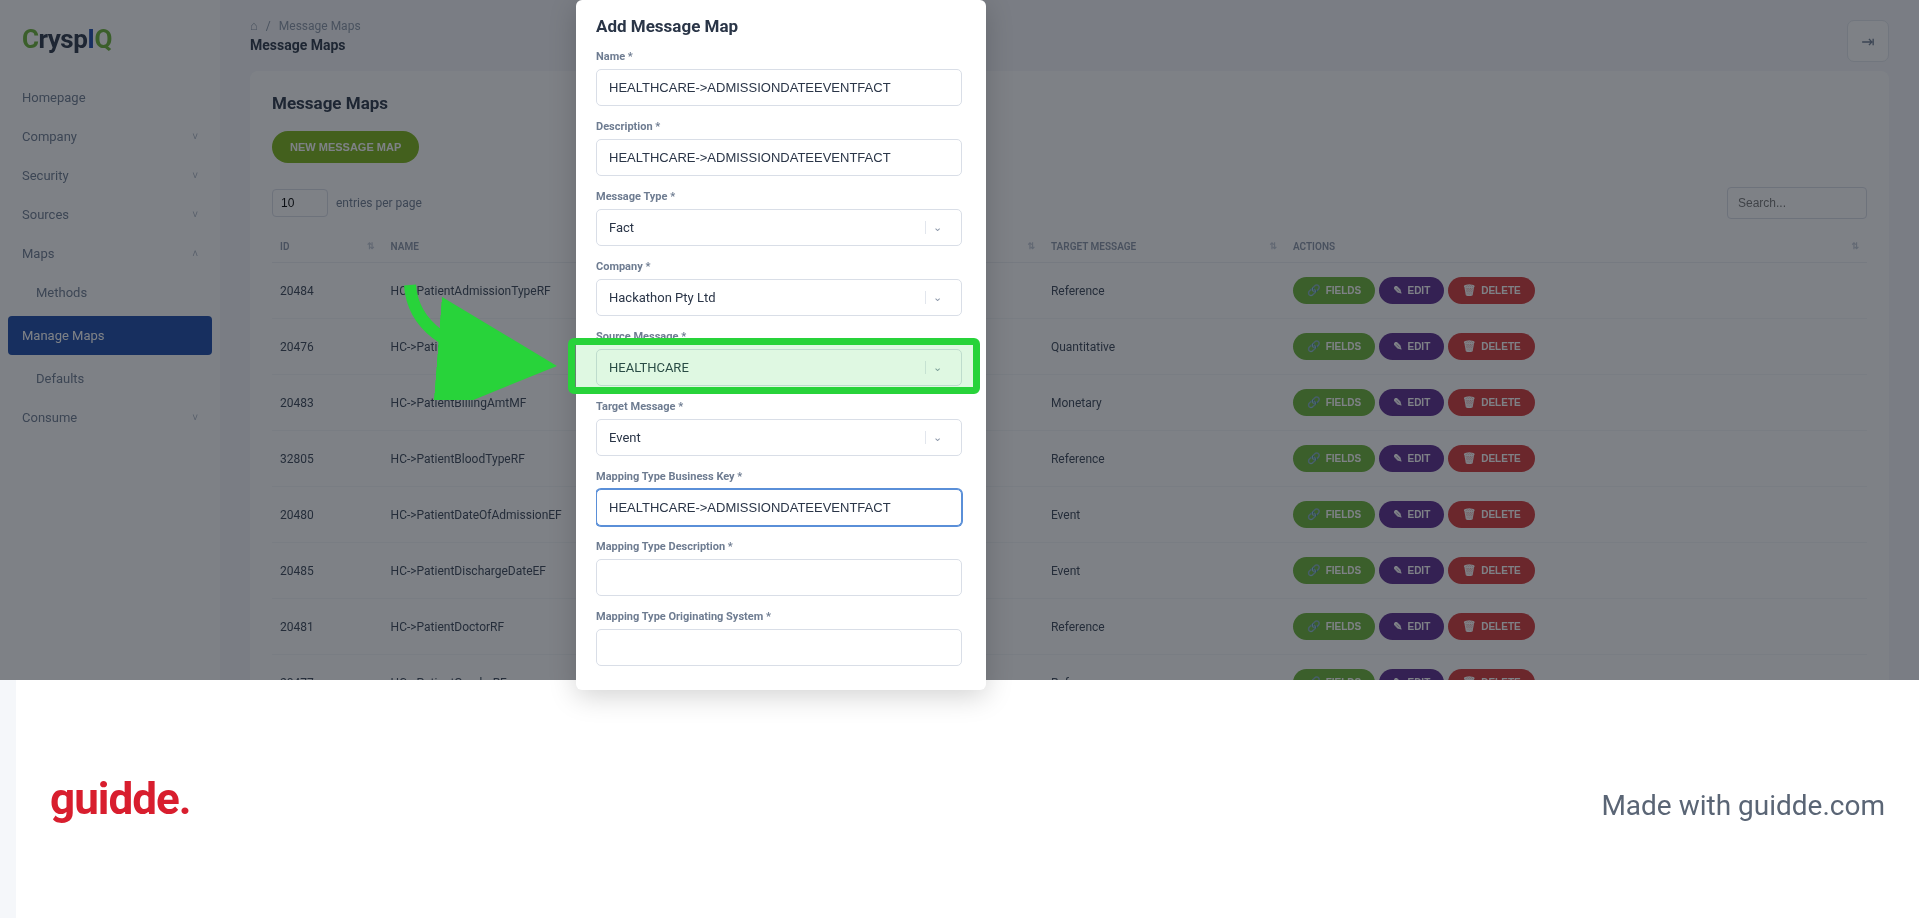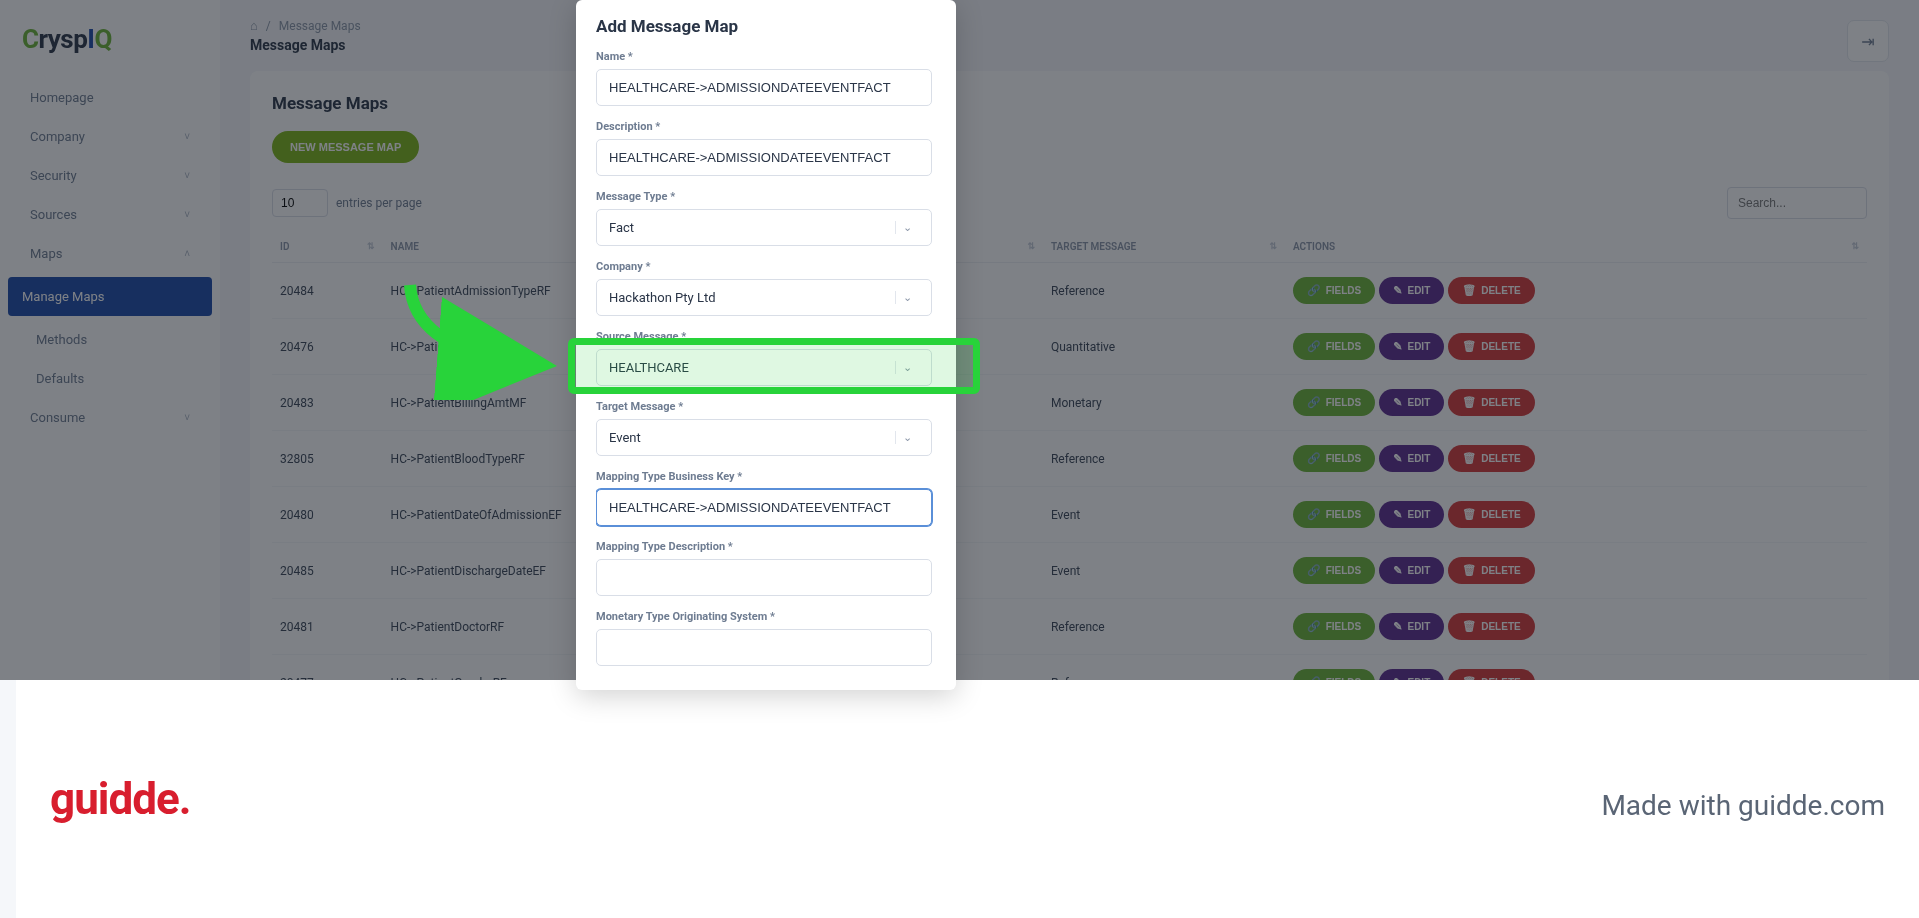"Add Message Map" .modal { width: 380px -> 410px }
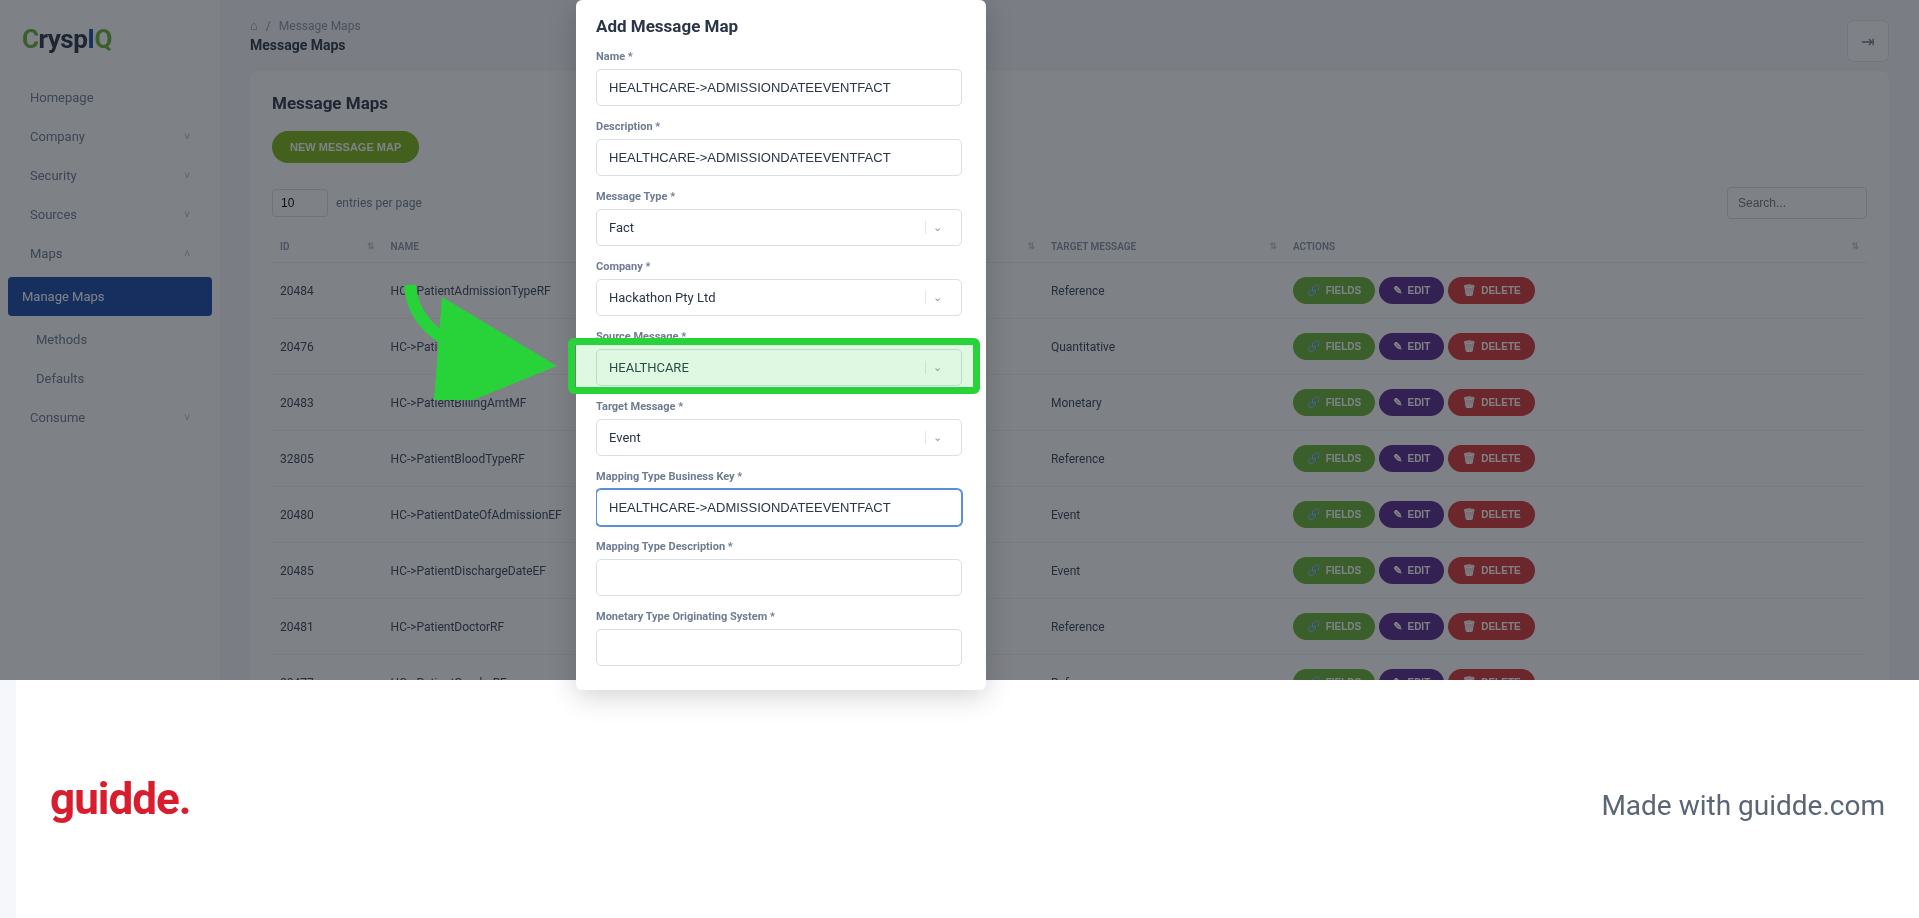"Homepage" .nav-item { padding: 12px 30px -> 12px 22px }
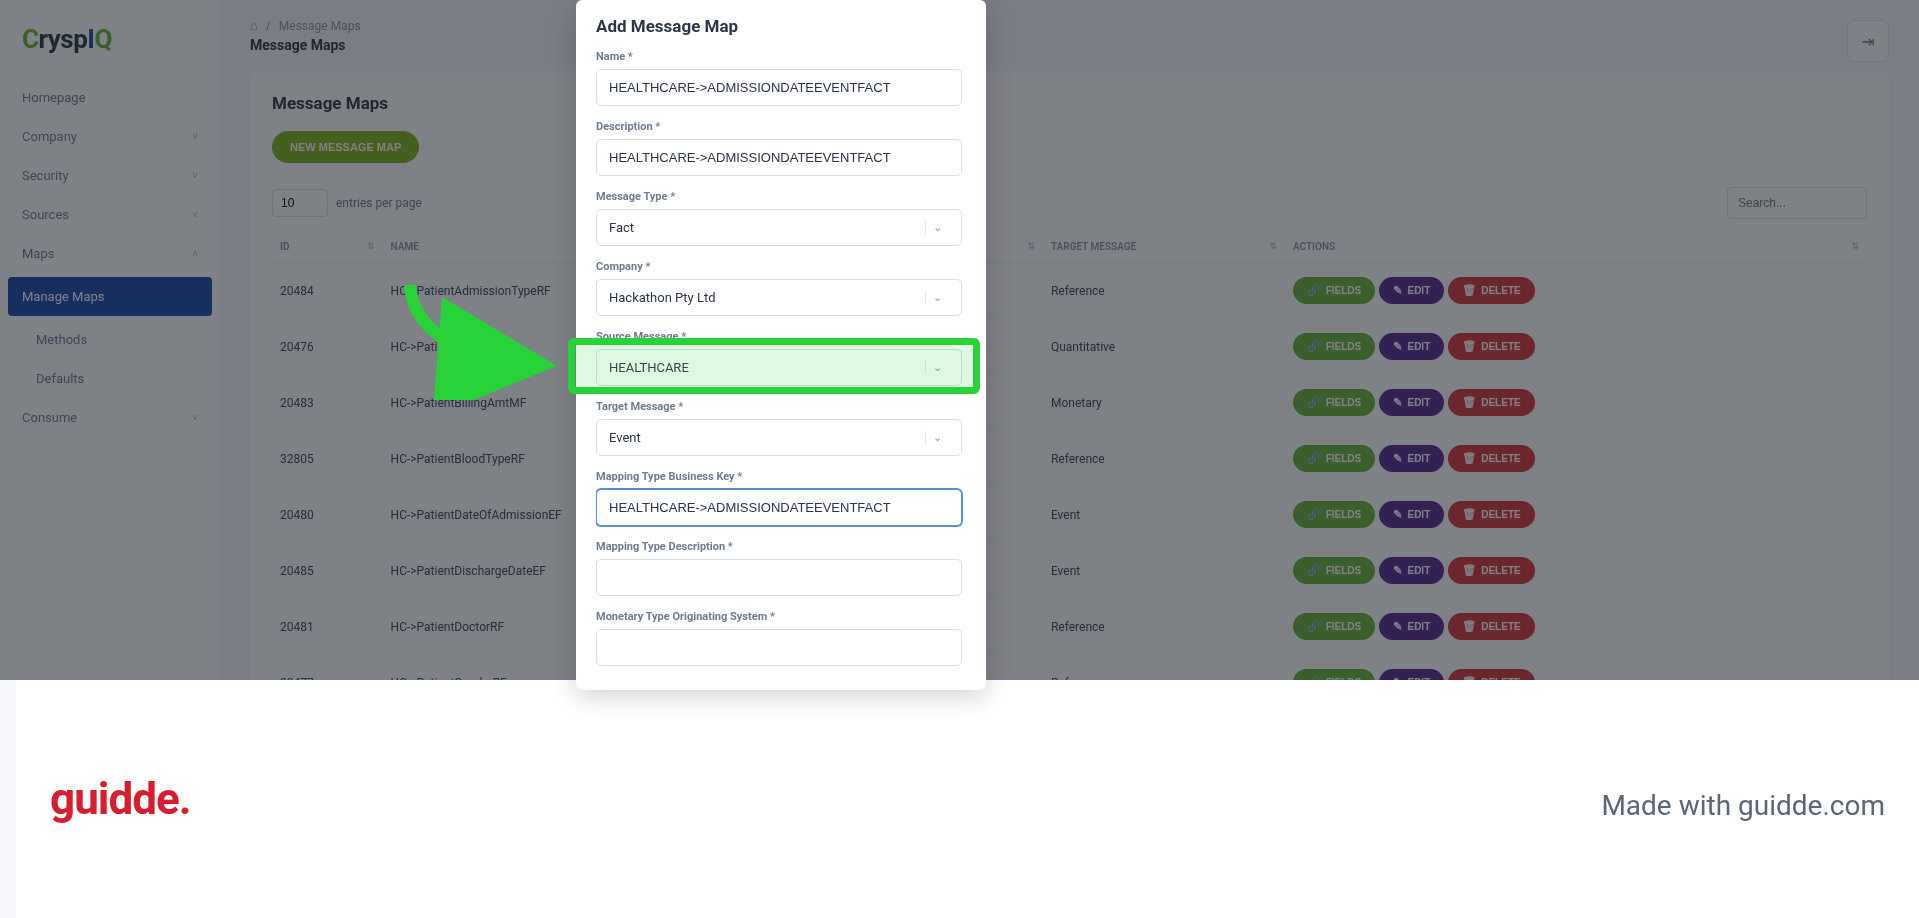"Manage Maps" div.nav-item { order: before "Methods" -> after "Methods" }
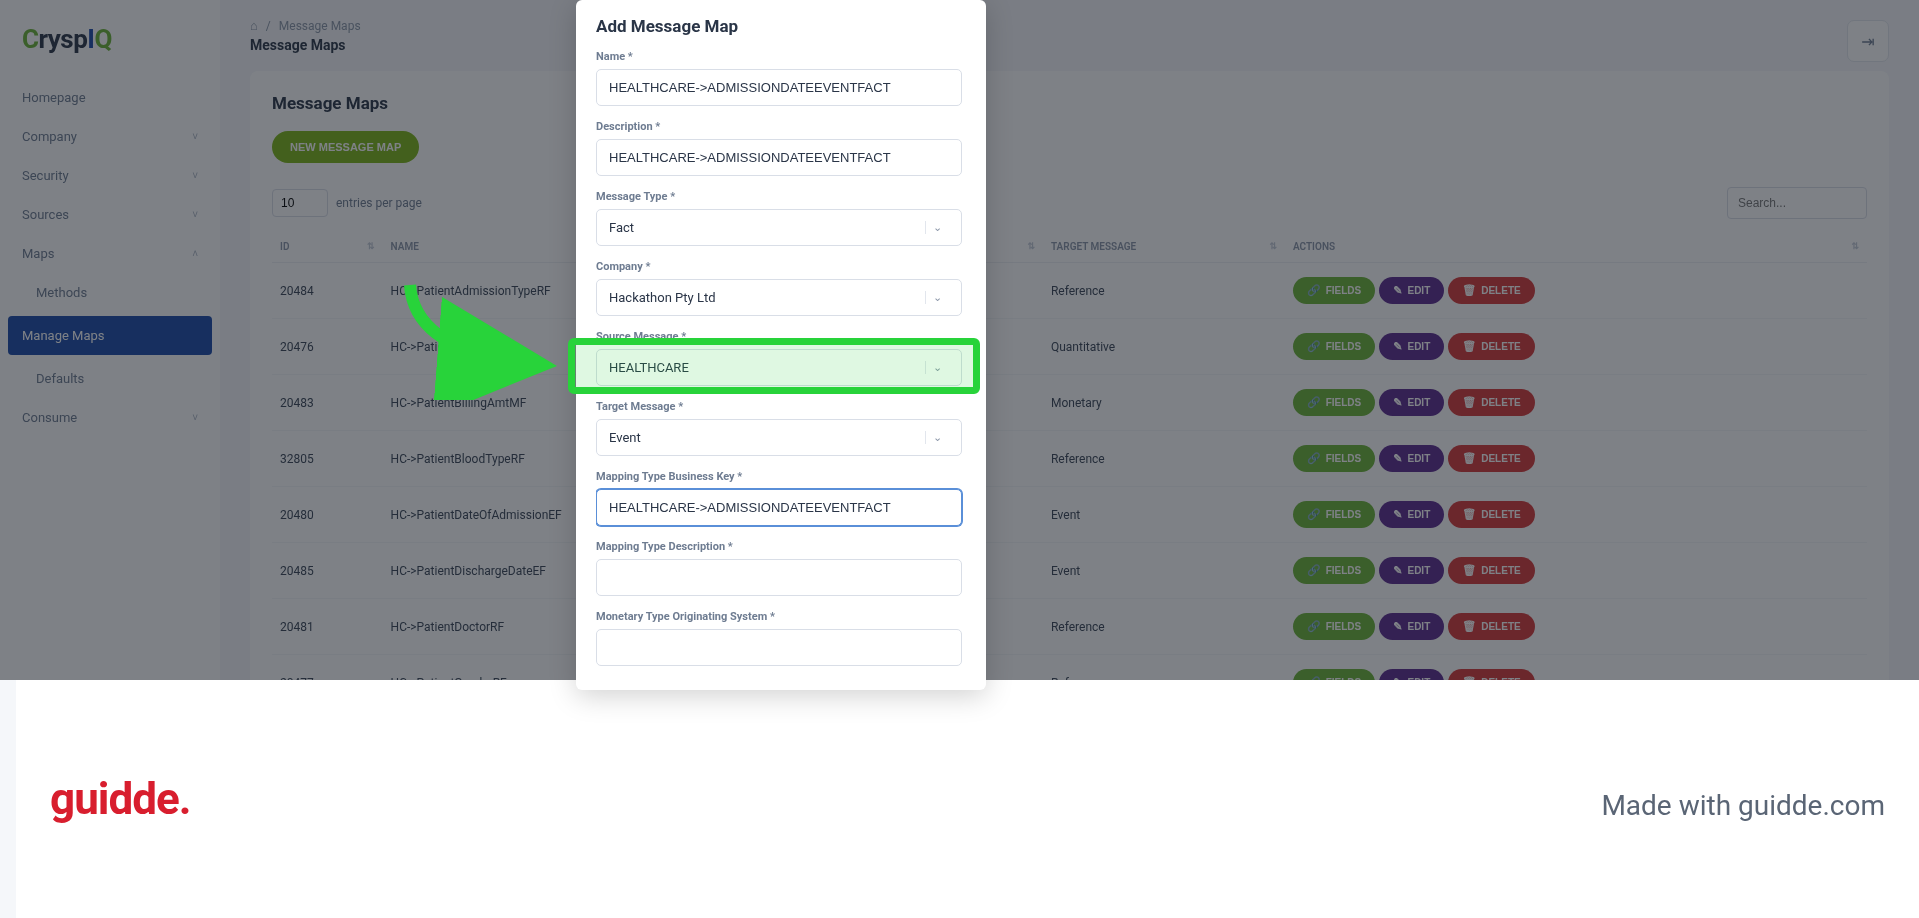"Monetary Type Originating System *" label.form-label { text: Monetary -> Mapping }
